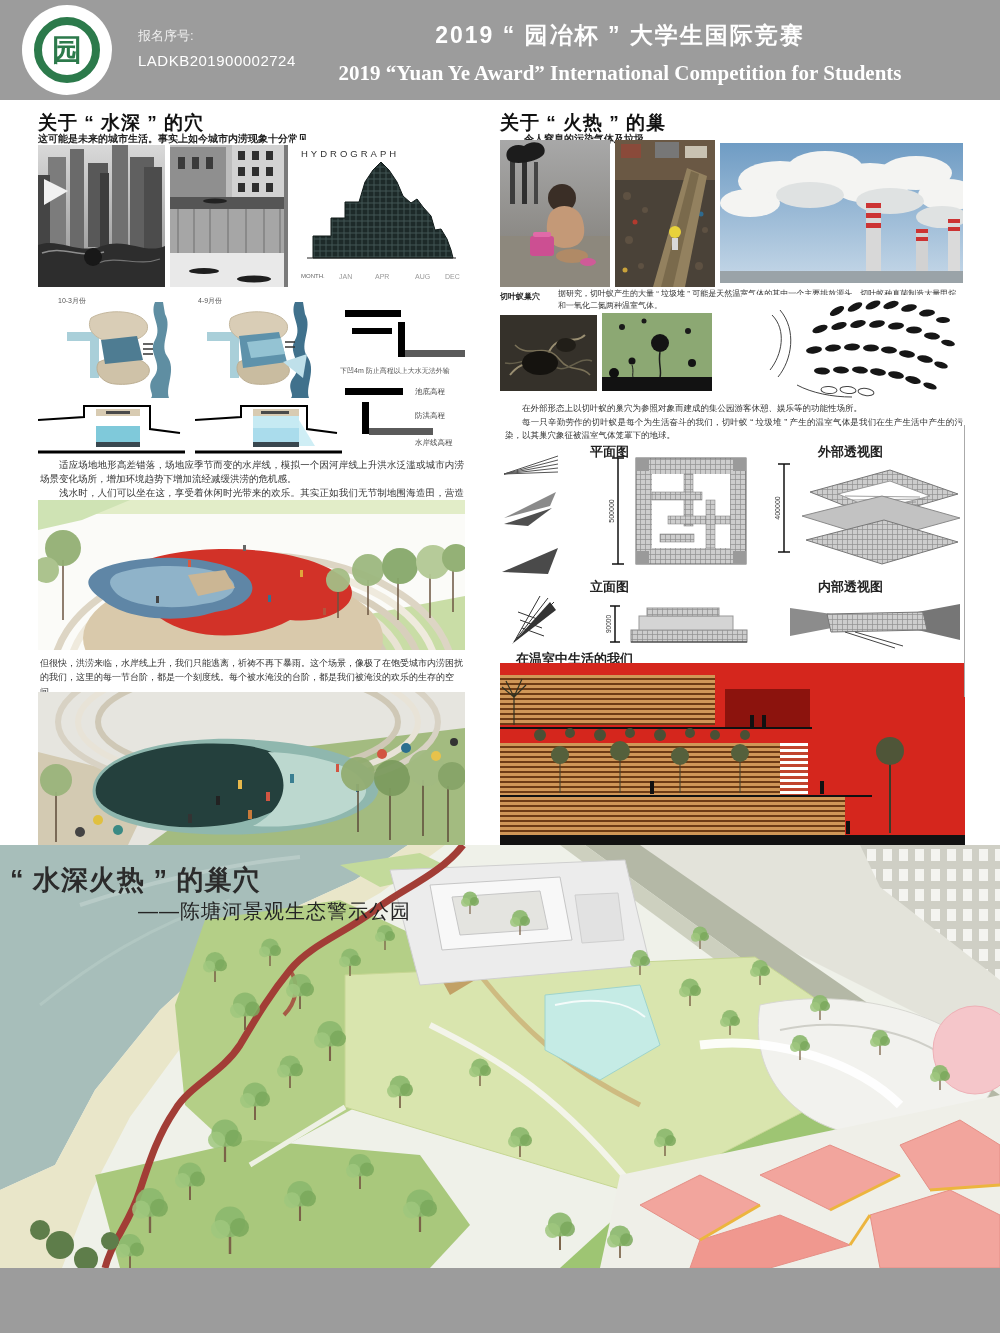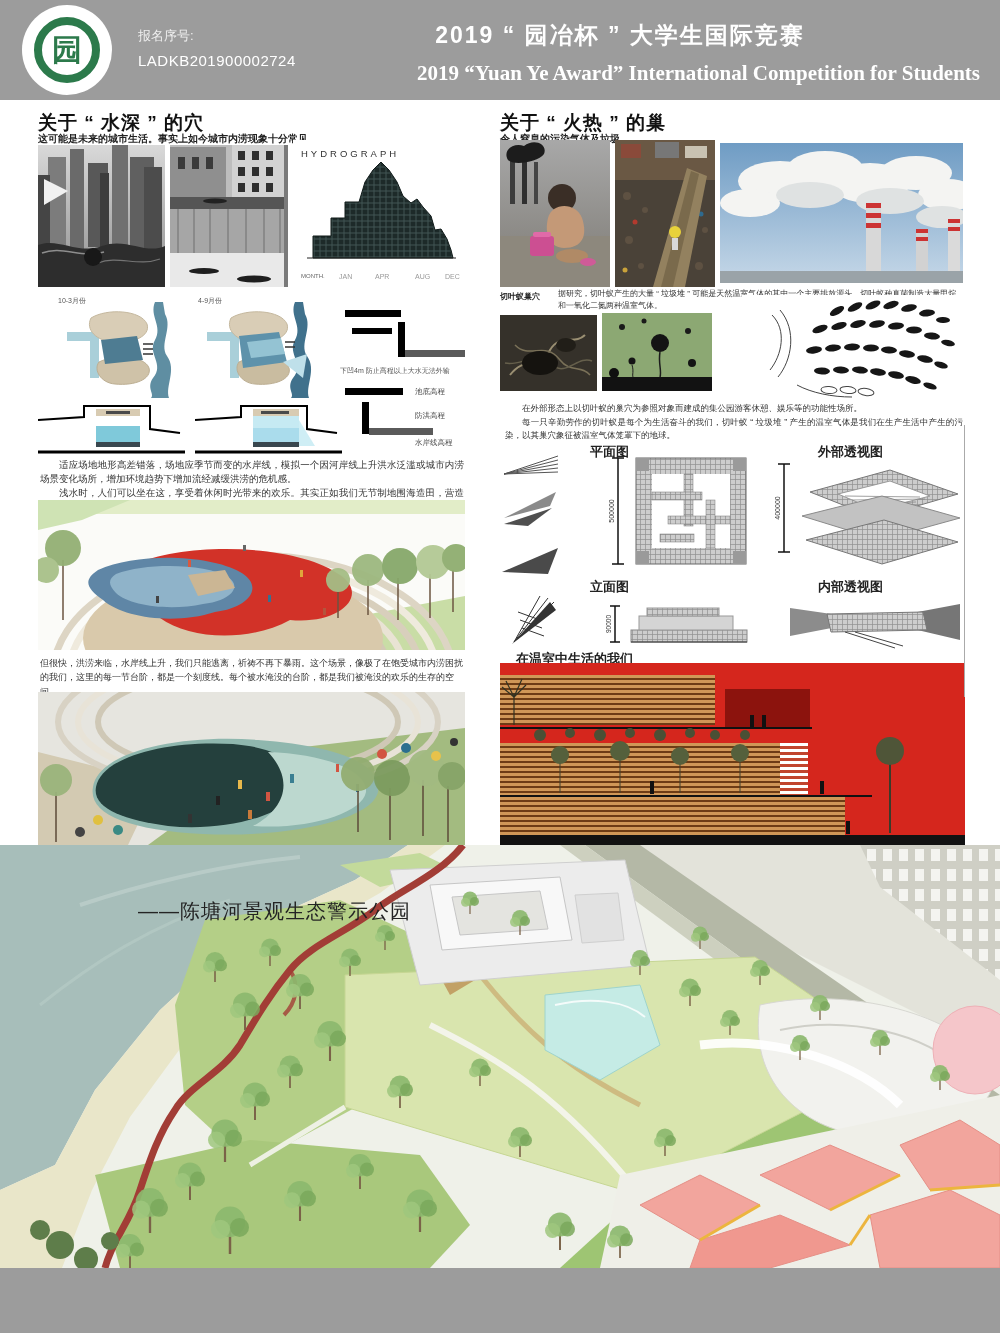"2019 “Yuan Ye Award” International" .hdr-sub { text-align: right -> center }
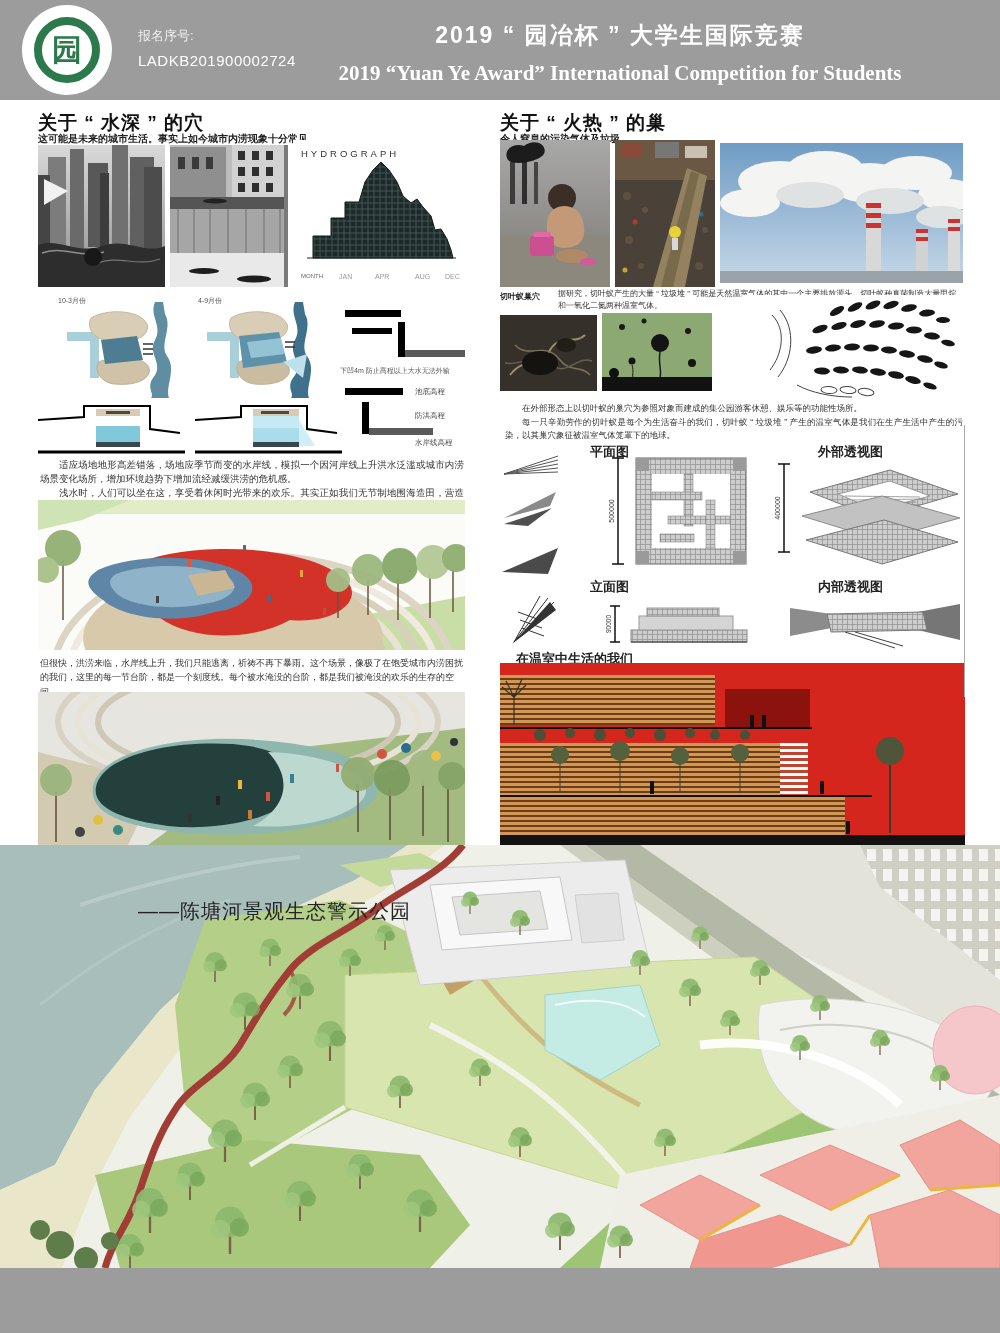"令人窒息的污染气体及垃圾" div.sec-sub { left: 500px -> 524px }
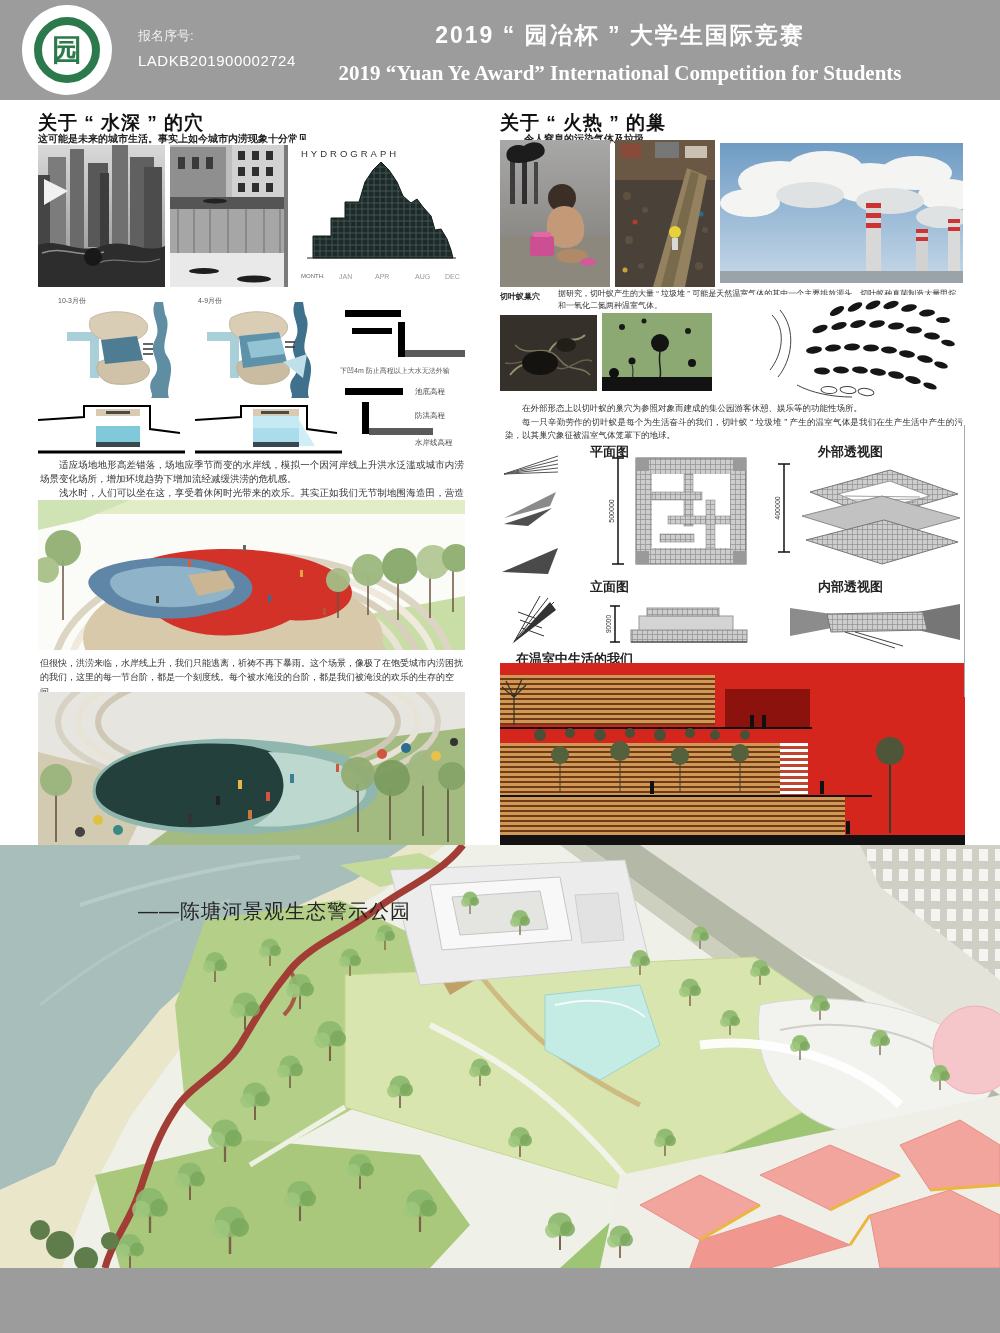"“ 水深火热 ” 的巢穴" div.mp-title { html: none -> <div>“ 水深火热 ” 的巢穴</div> }
